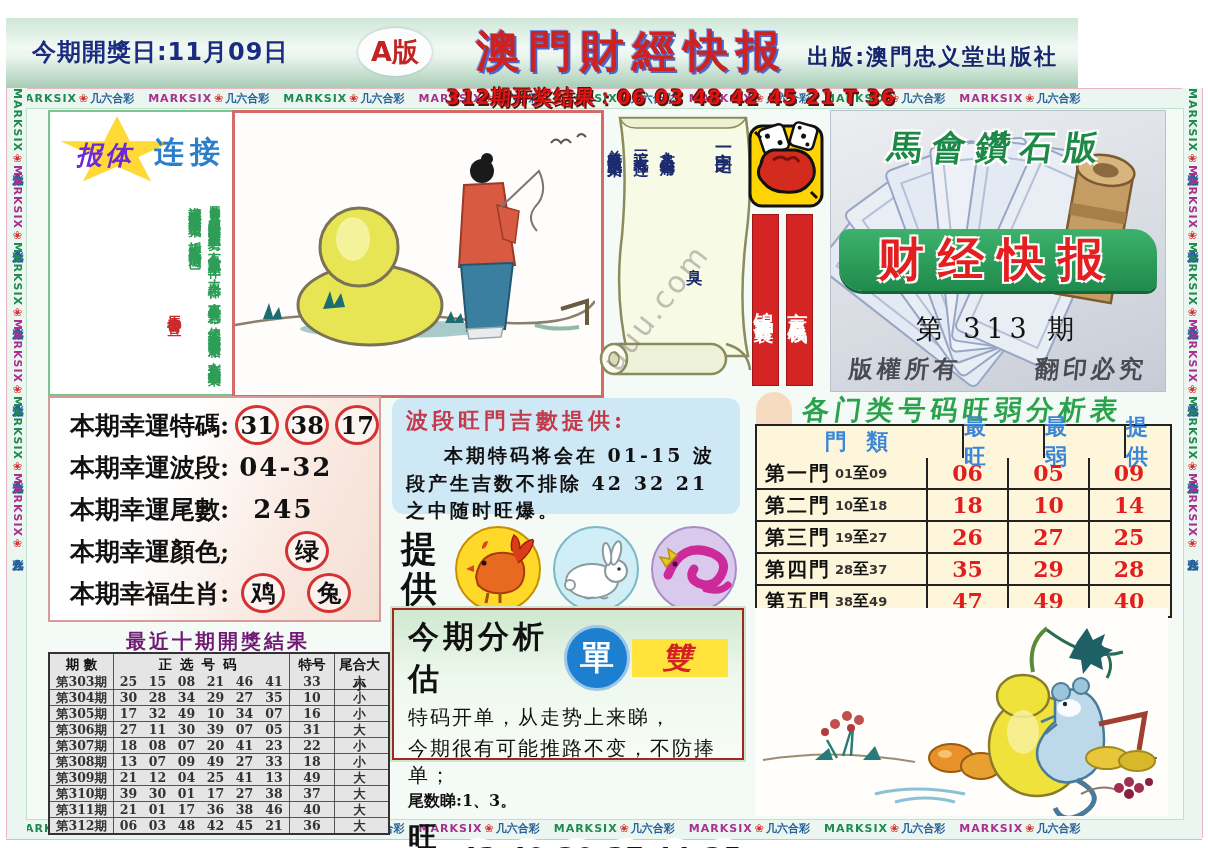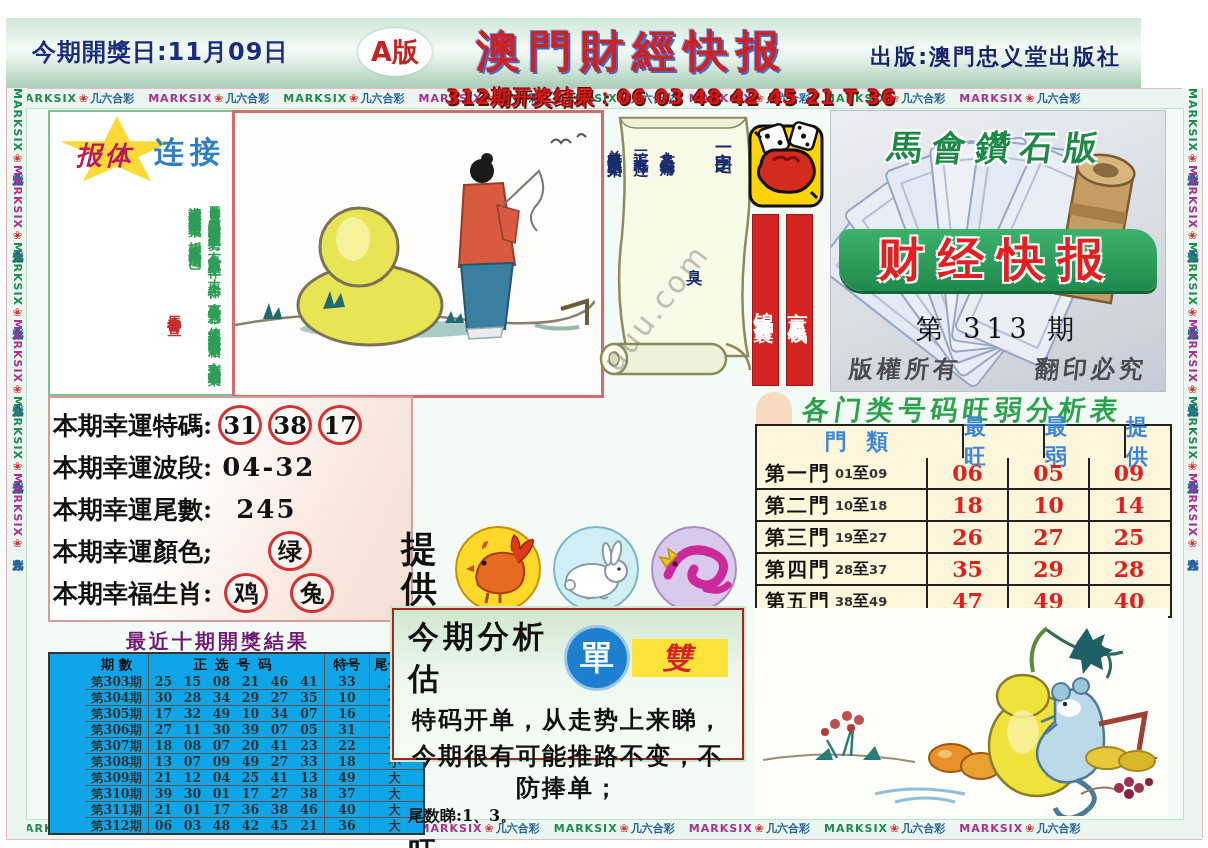"今期開獎日:11月09日" .hdr { padding-left: none -> 28px; width: 1135px -> 1044px }
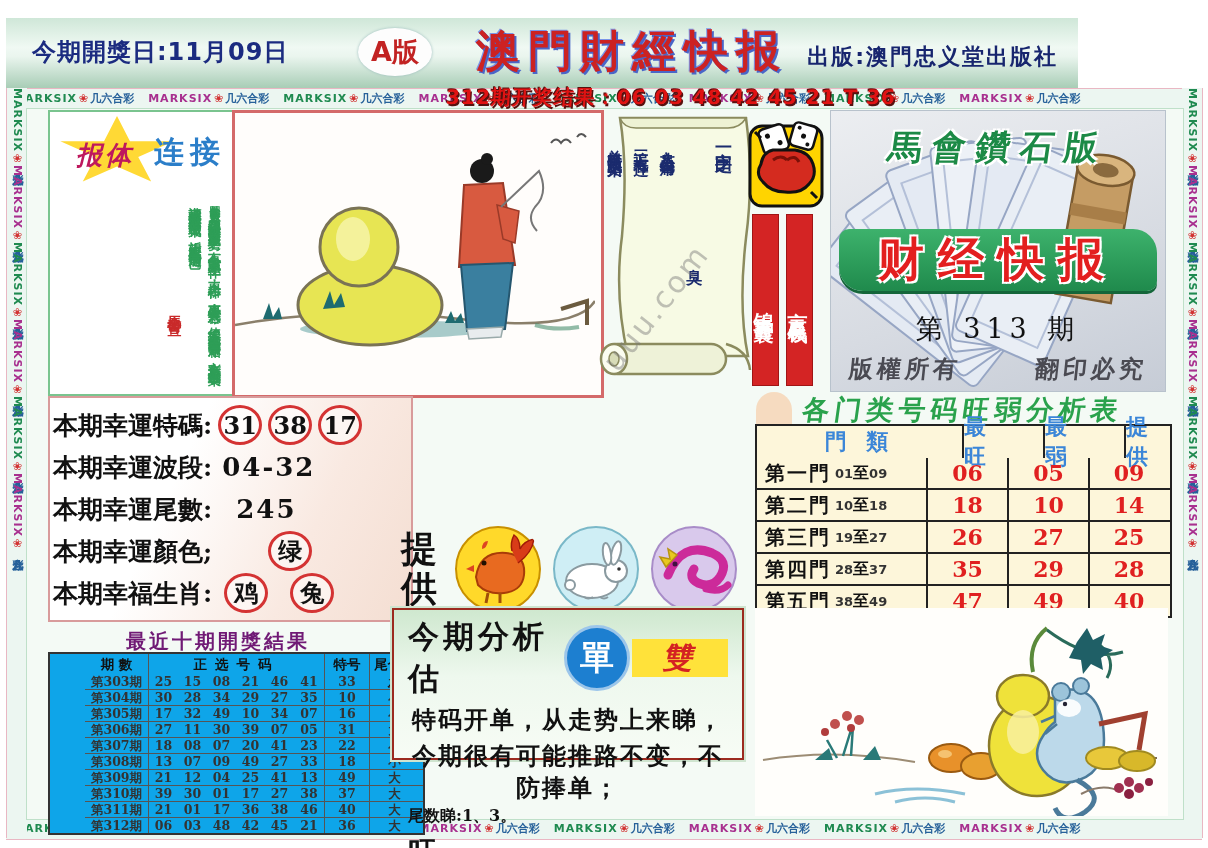"报体" .linkbox .t-red { color: #be185d -> #6d28d9 }
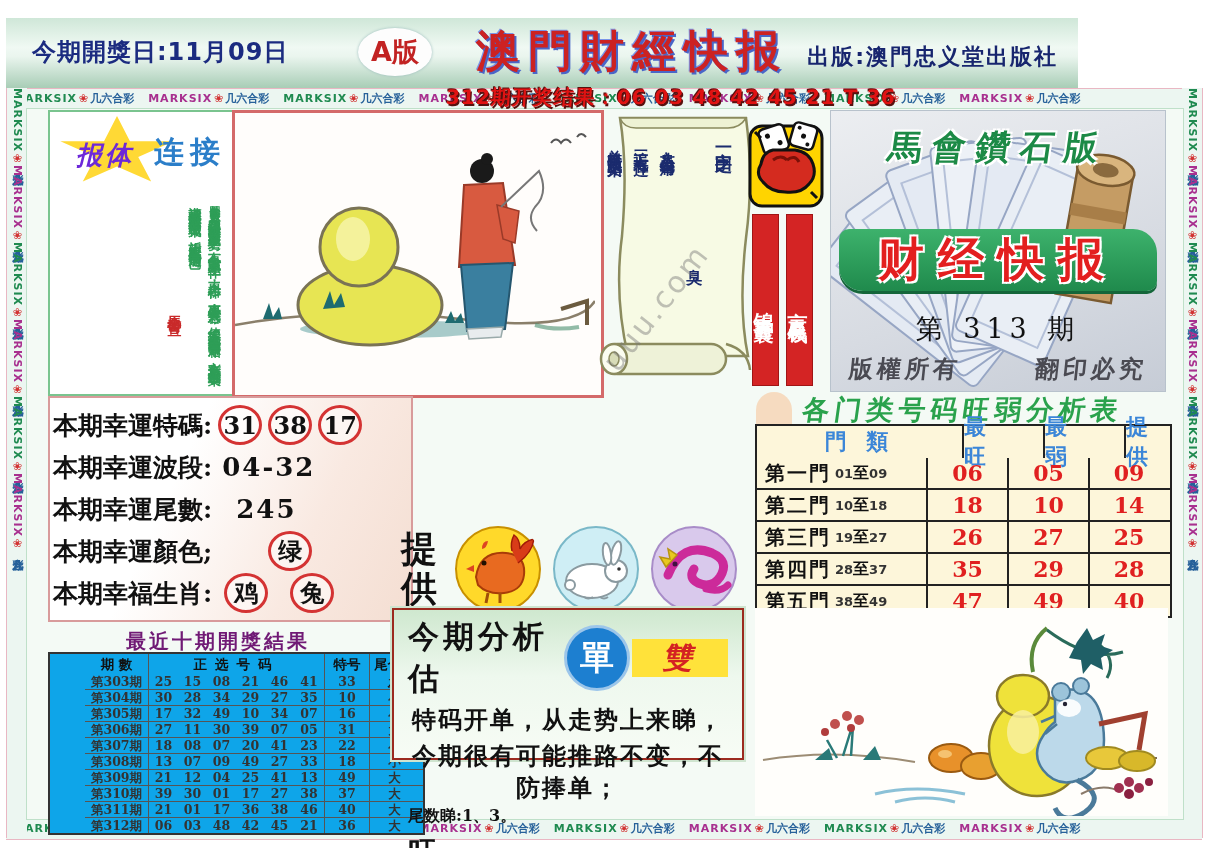"本期幸運特碼:" .lucky { padding: 6px 3px -> 6px 20px; width: 365px -> 333px }
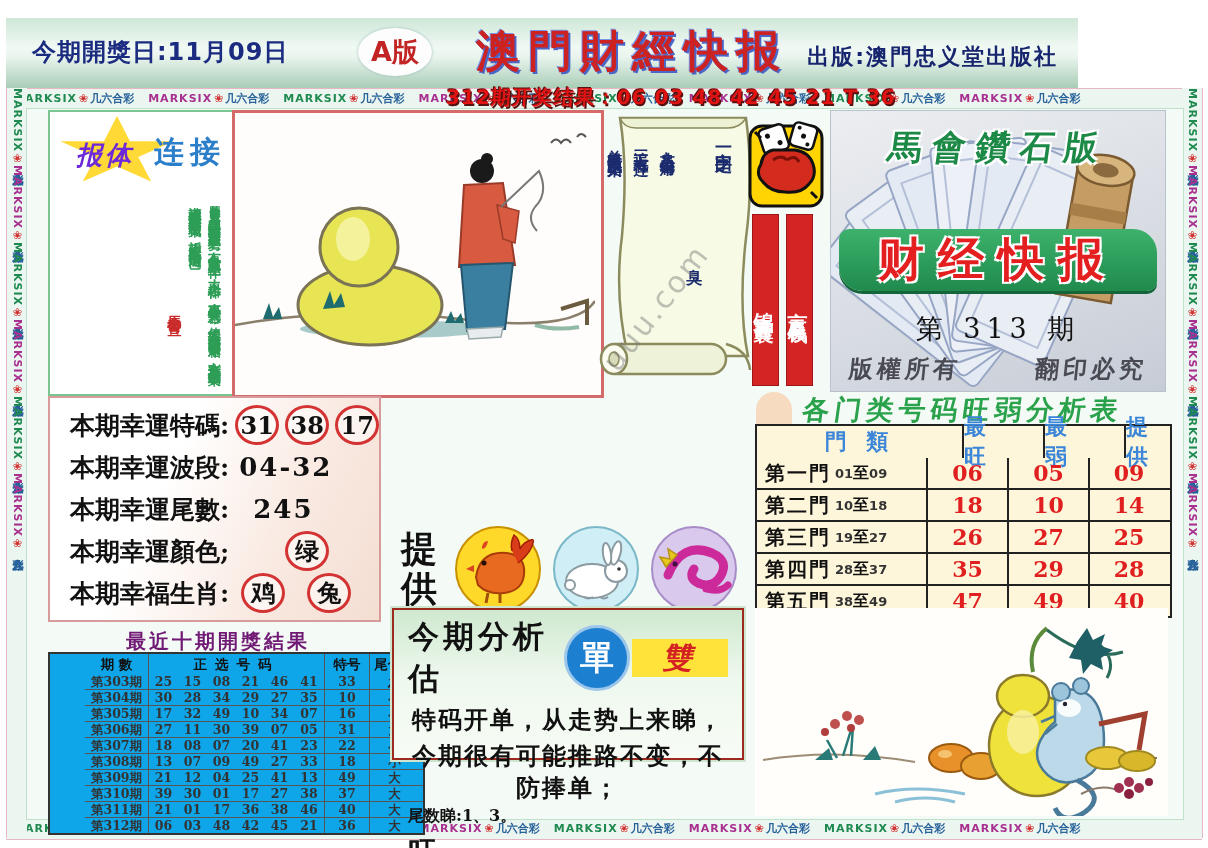"波段旺門吉數提供:" div.wave { html: none -> <div> <div>波段旺門吉數提供:</div> <div>本期特码将会在 01-15 波段产生吉数不排除 42 32 21 之中随时旺爆。</div> </div> }
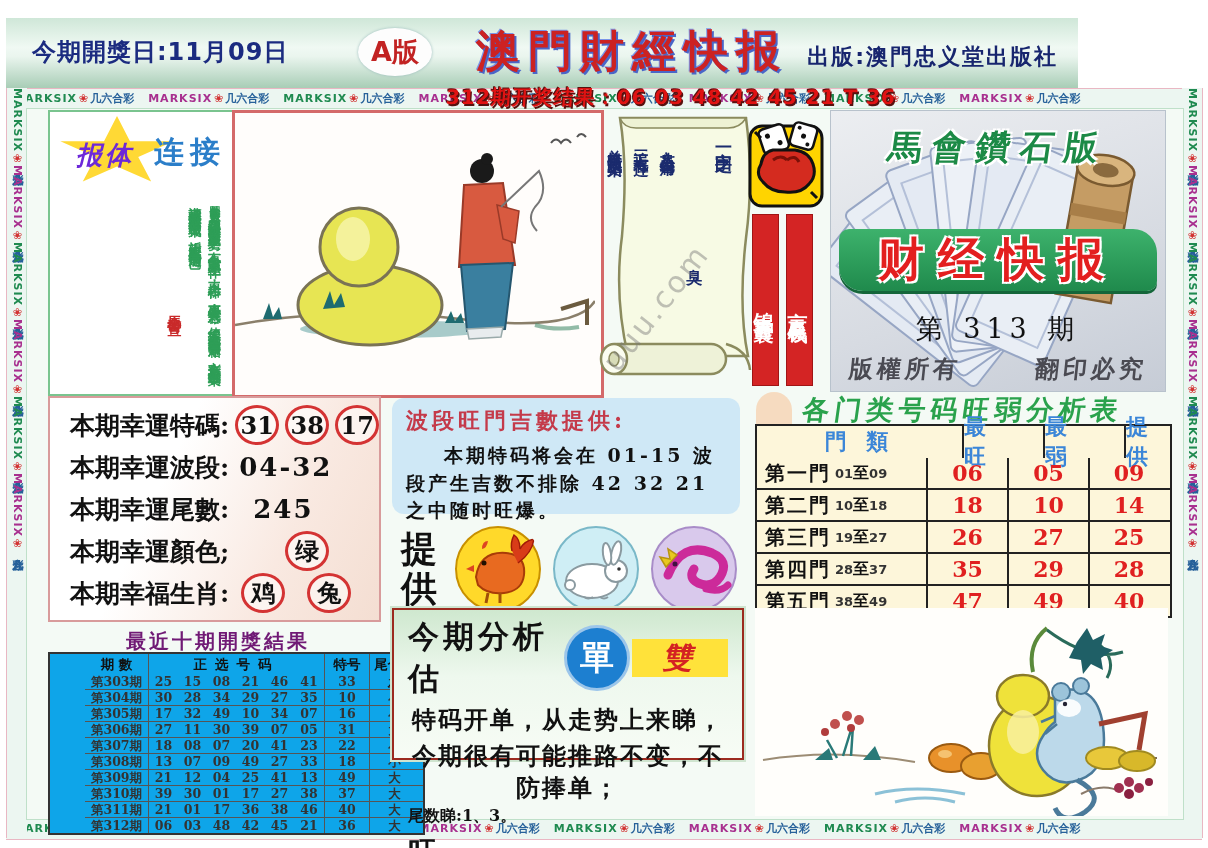"期 數" .rtable { background: #0ea5e9 -> #e5e5e5; padding-left: 35px -> none }
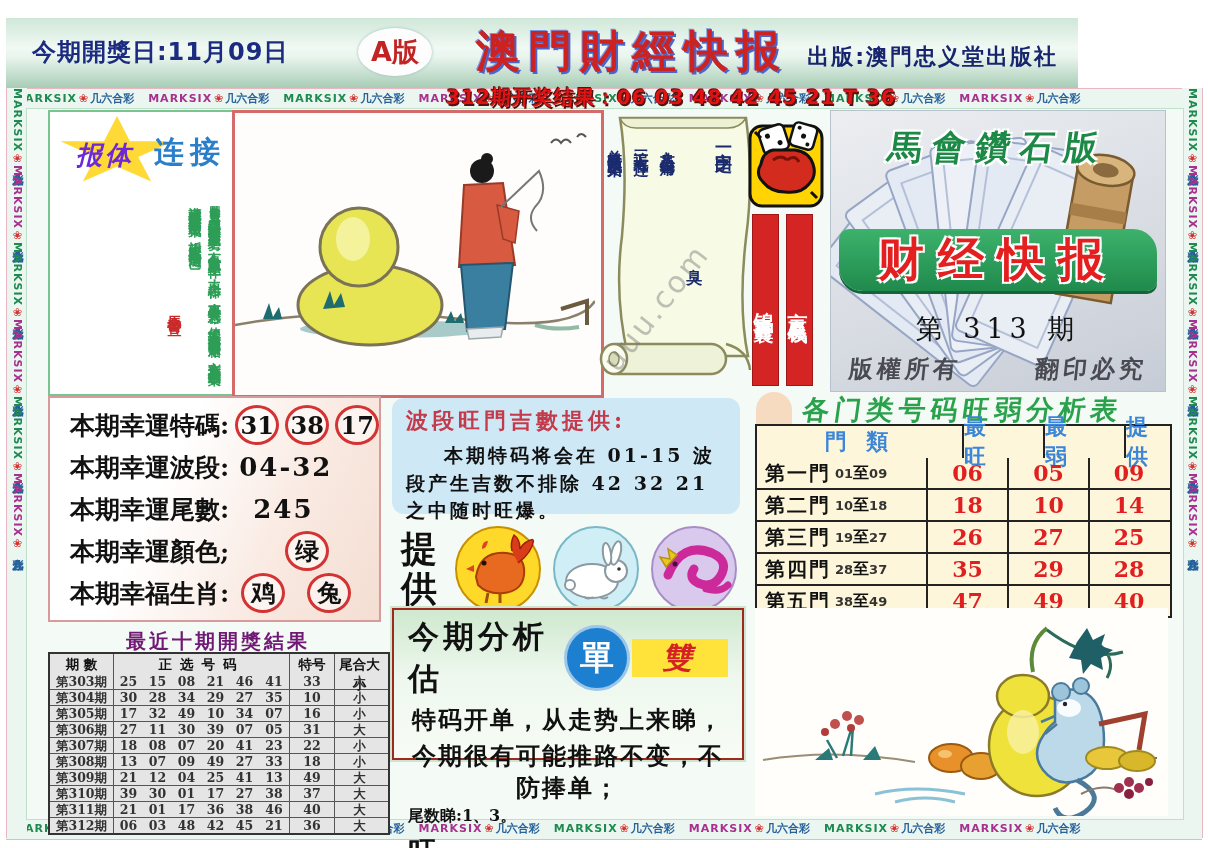"特码开单，从走势上来睇，" .guess .gl { font-size: 24px -> 20px; font-weight: bold -> normal; text-align: center -> left }
